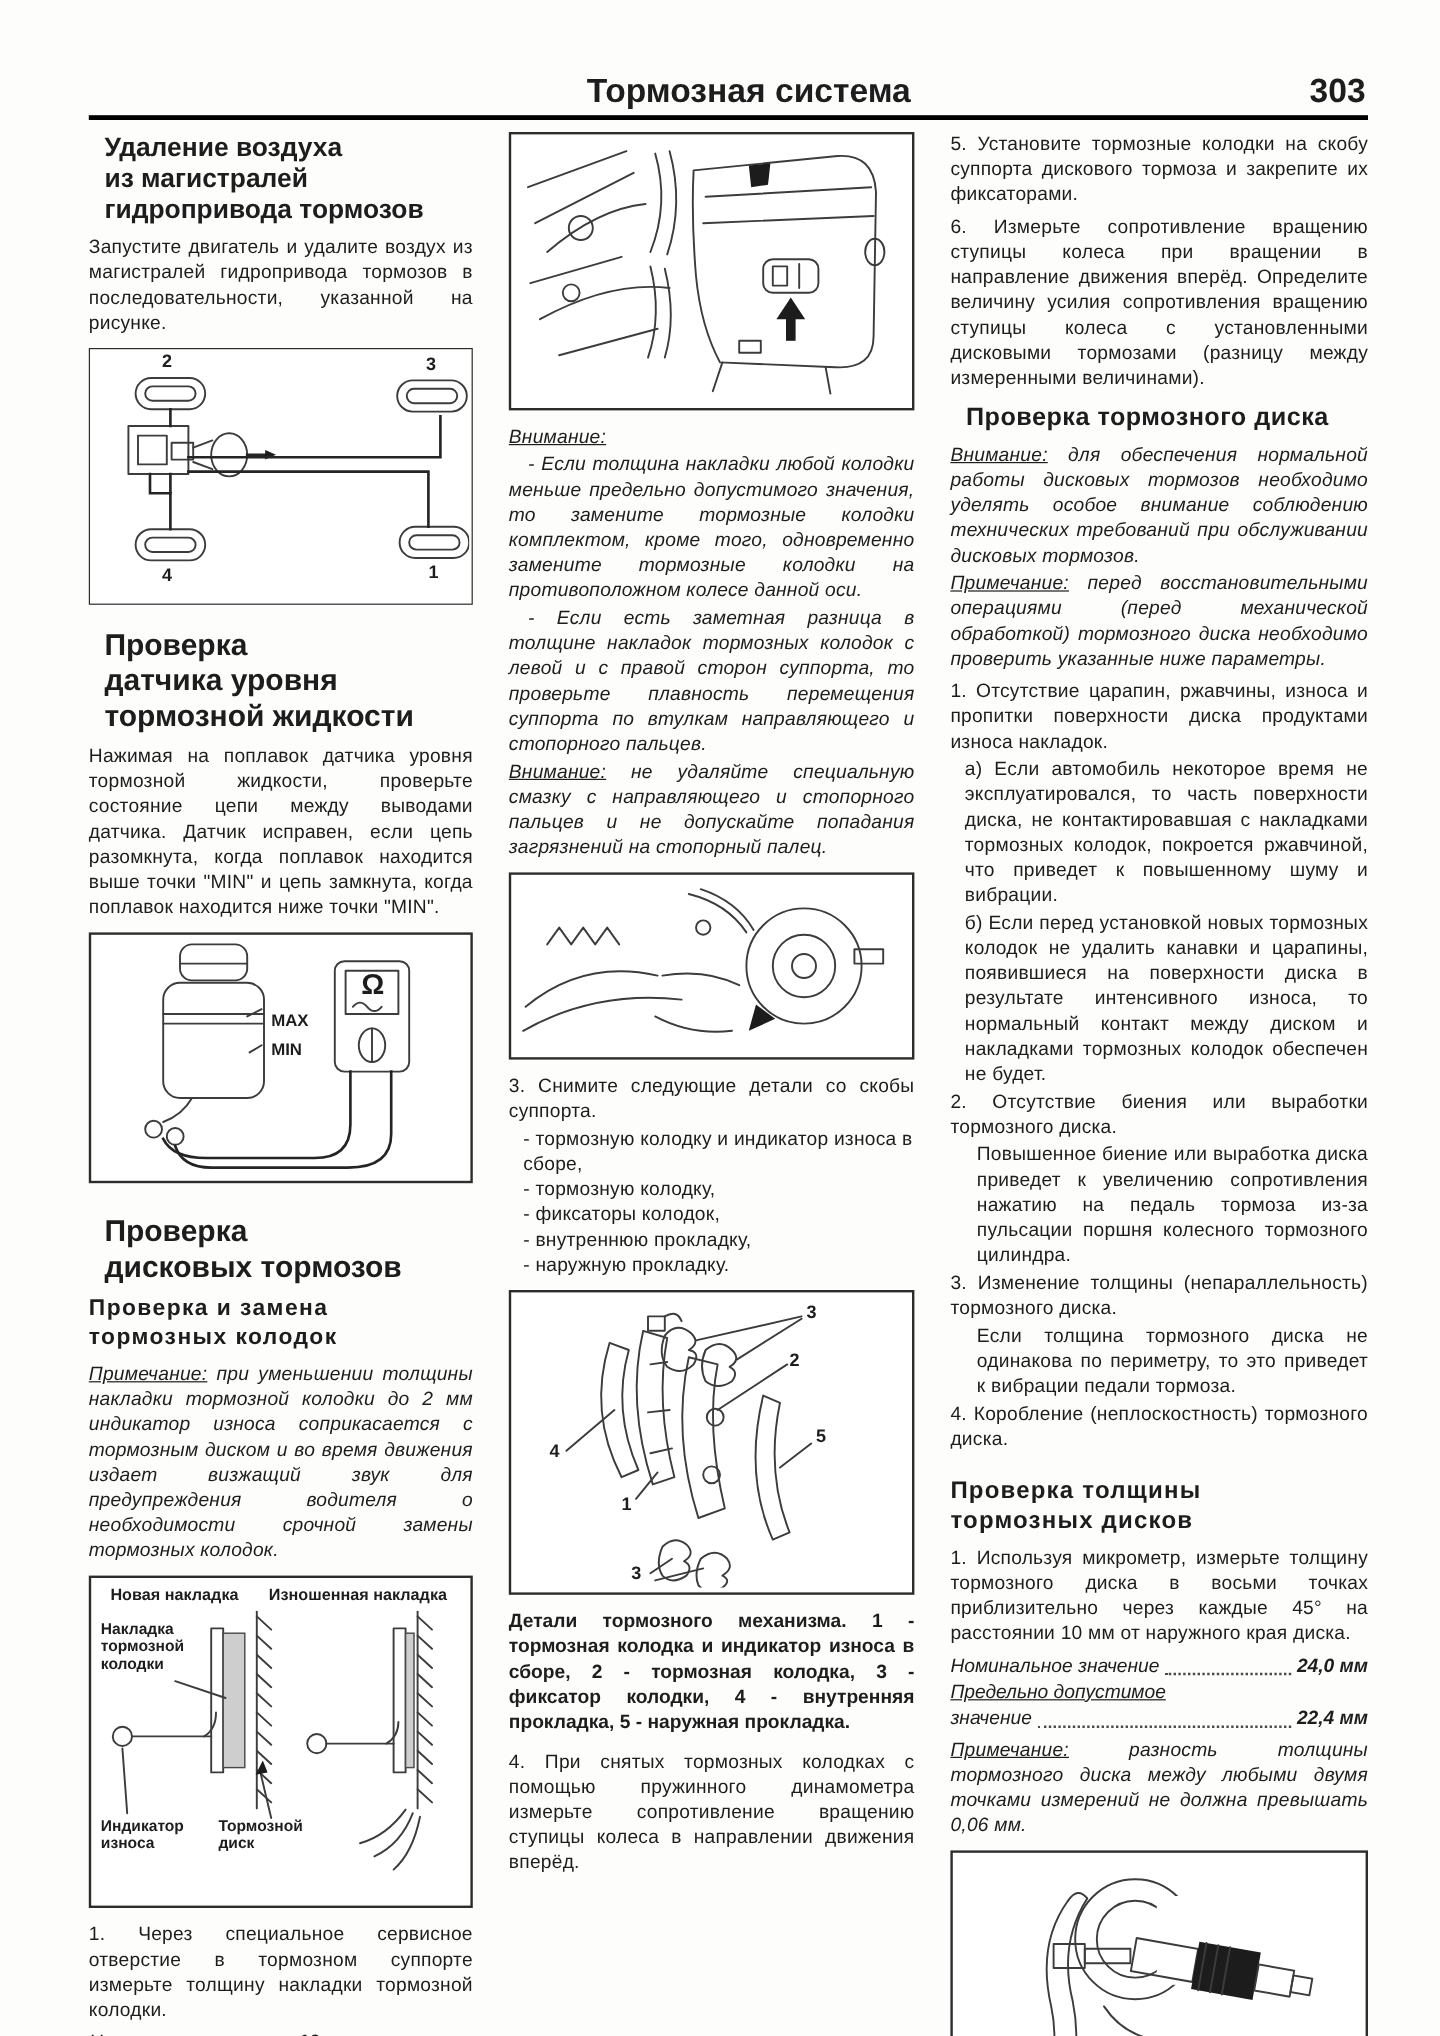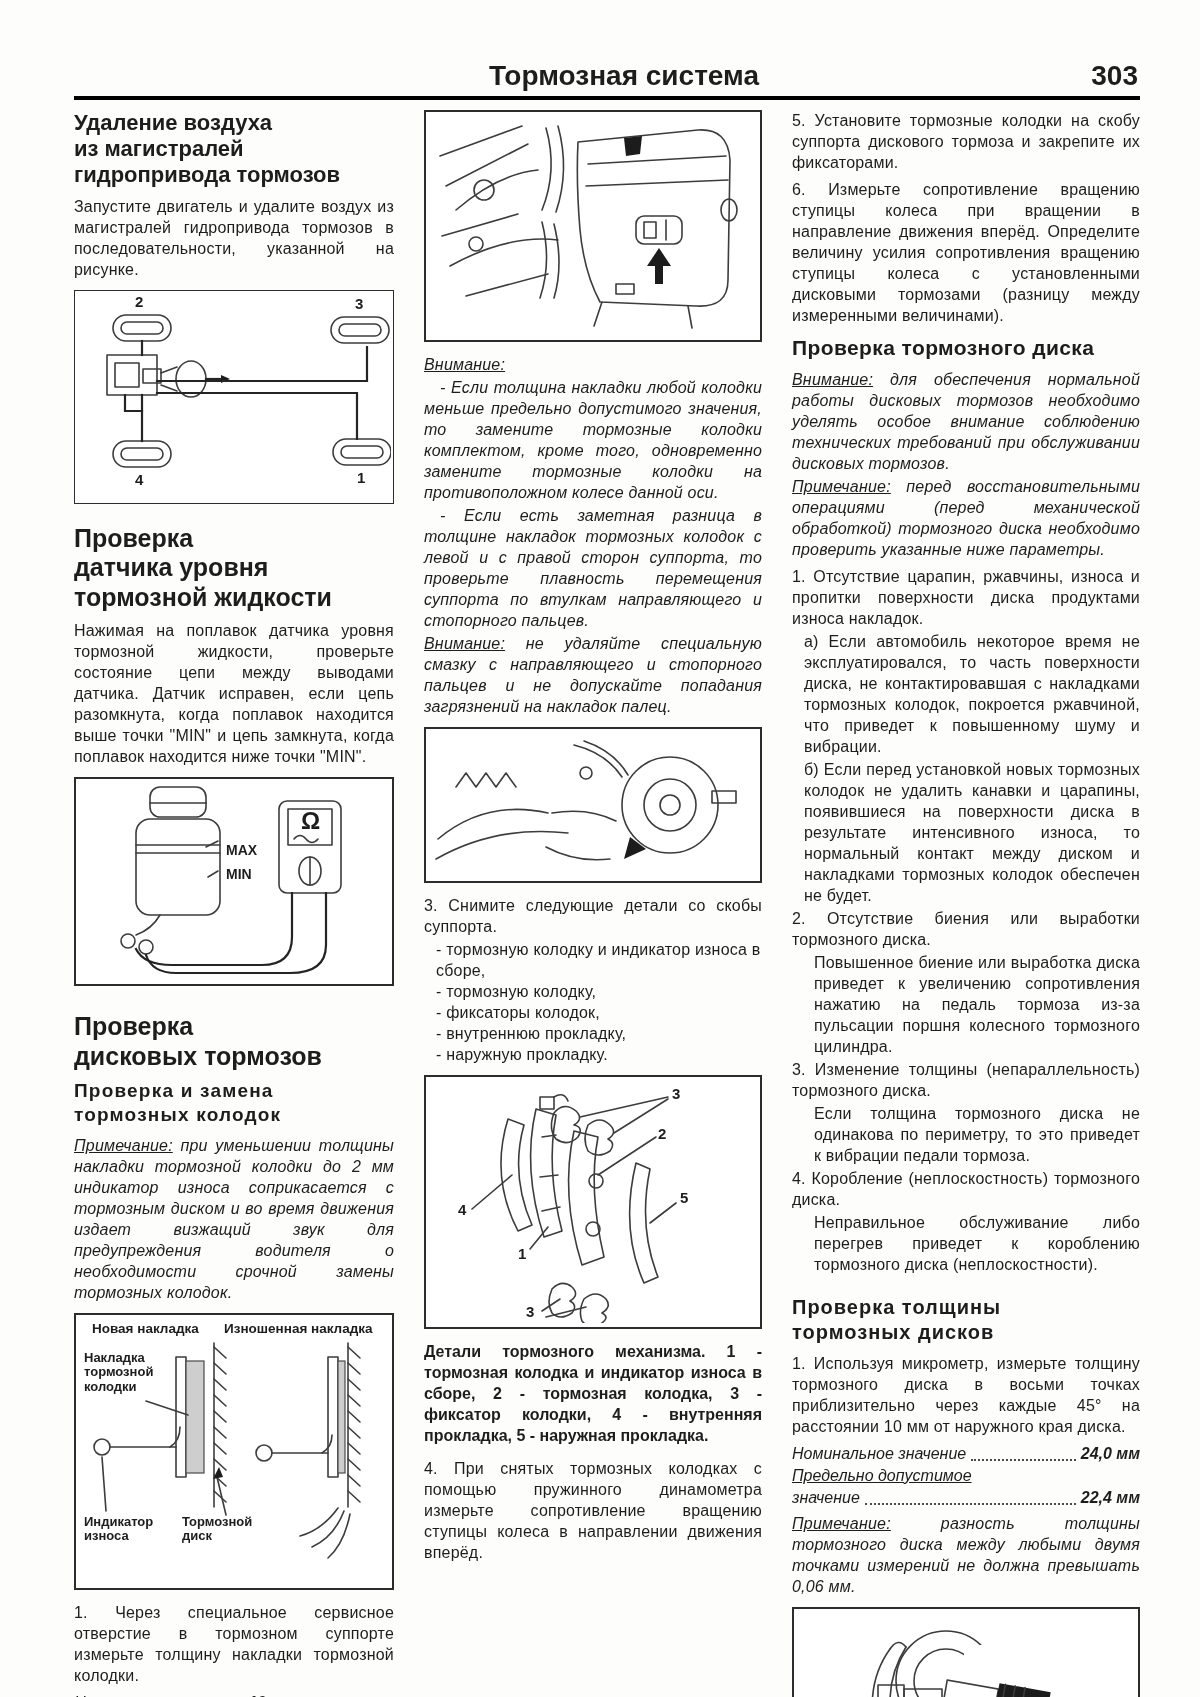"Удаление воздуха" .h2 { margin: 0 0 8px -> 0 13px 8px }
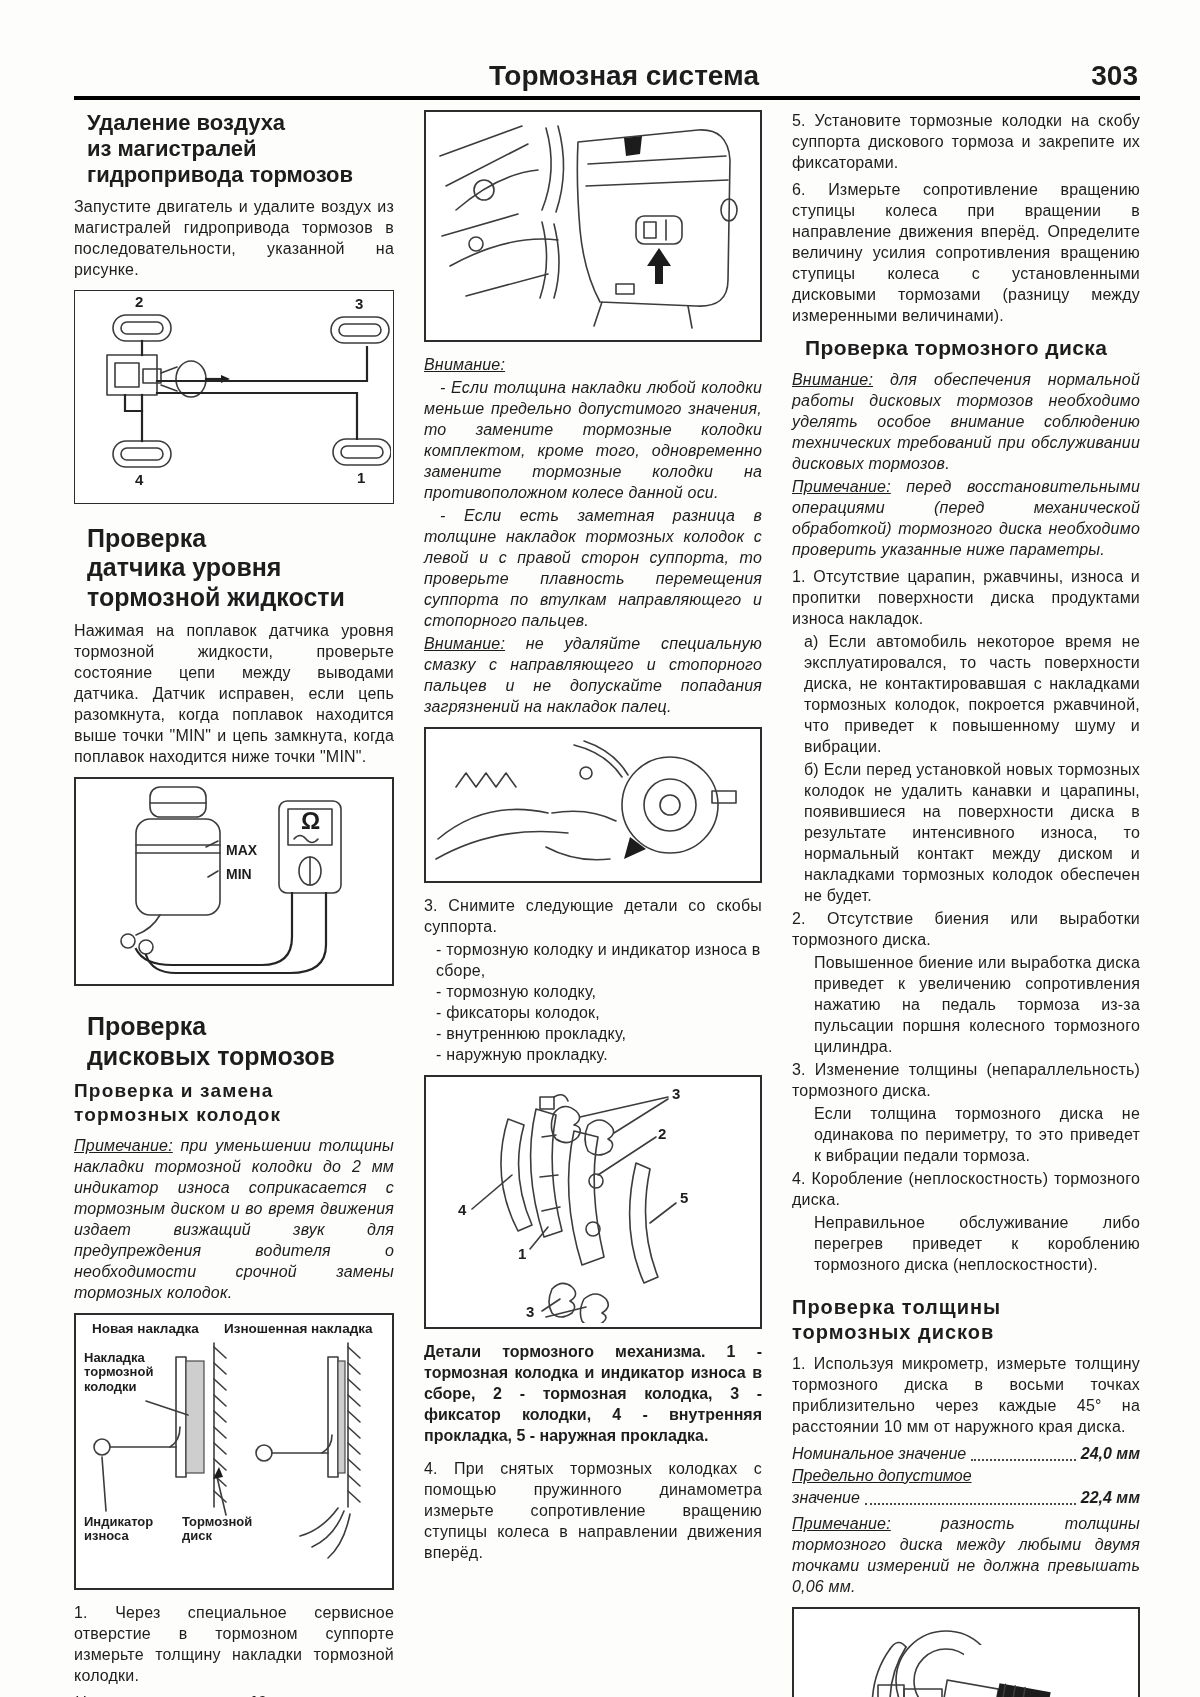"не удаляйте специальную смазку с" span { text: накладок -> стопорный }
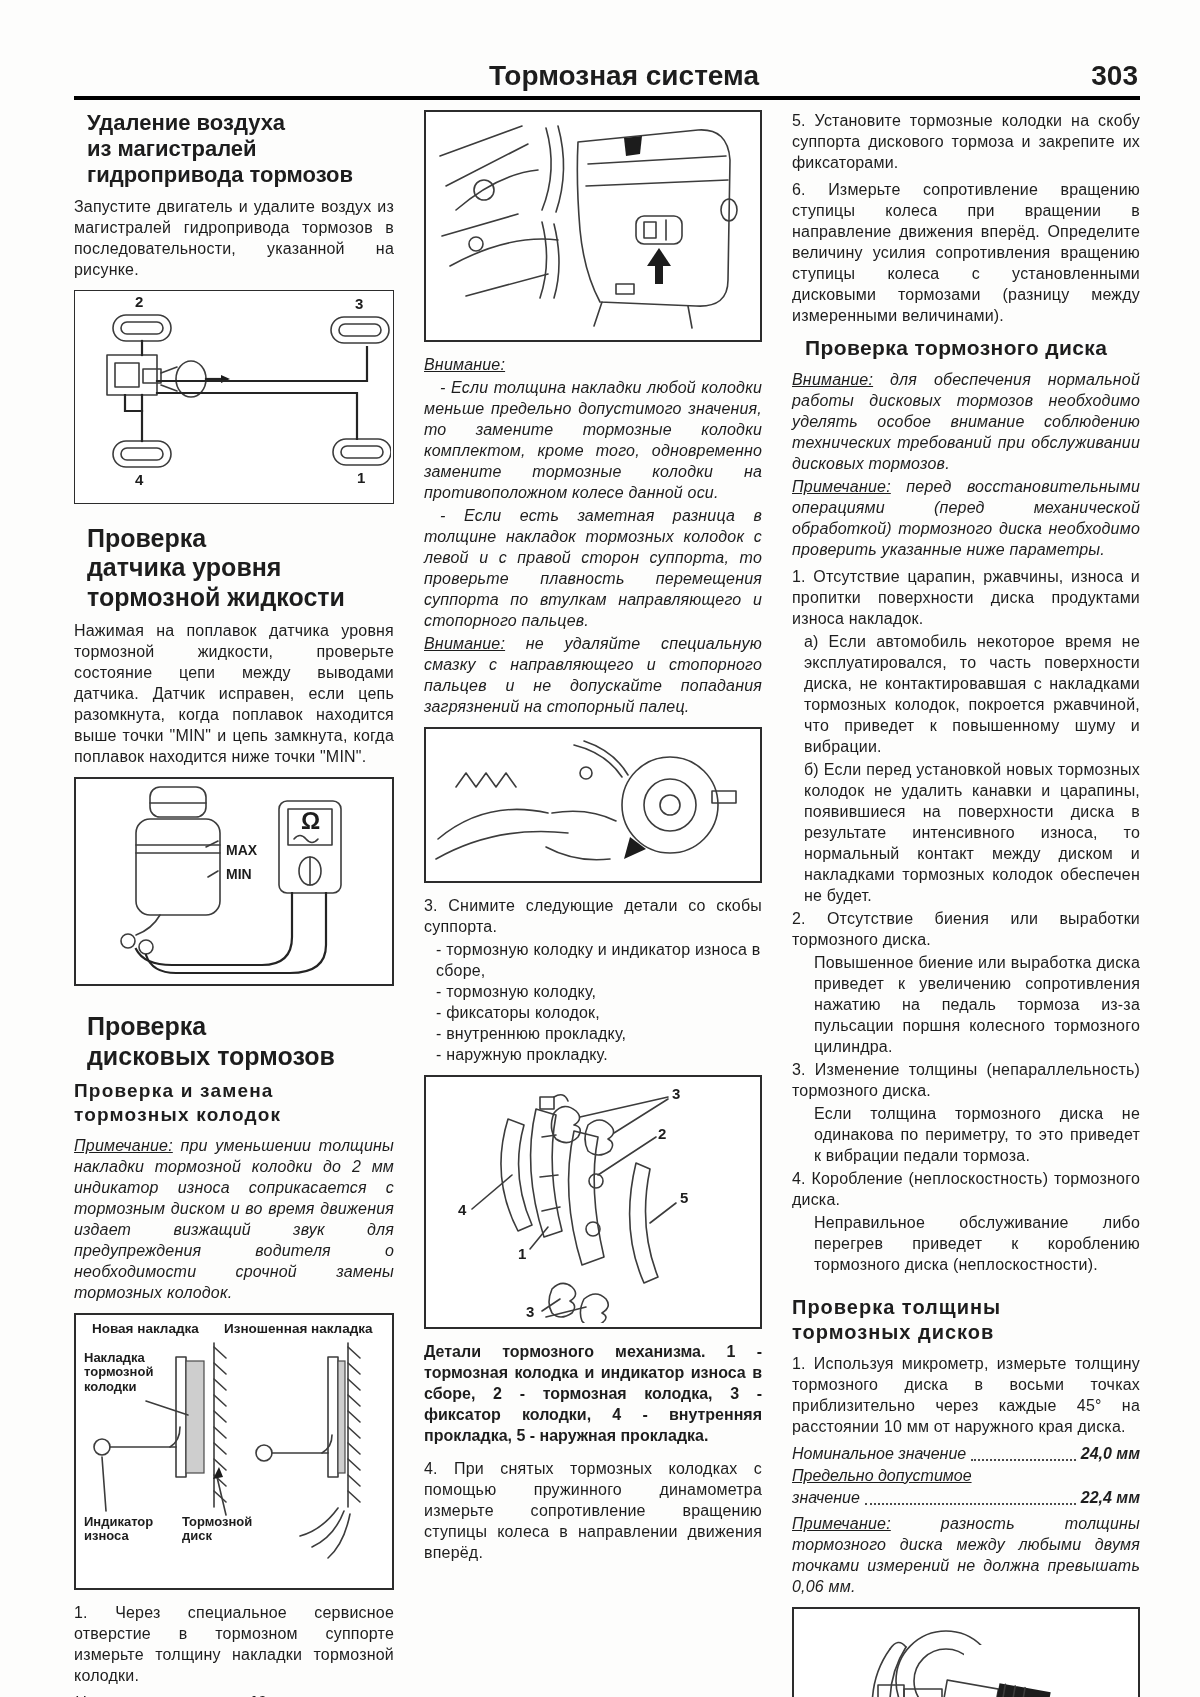"Неправильное обслуживание либо перегрев" p.p { html: <p>Неправильное обслуживание либо перегрев приведет к короблению тормозного диска (неплоскостности).</p> -> none }
